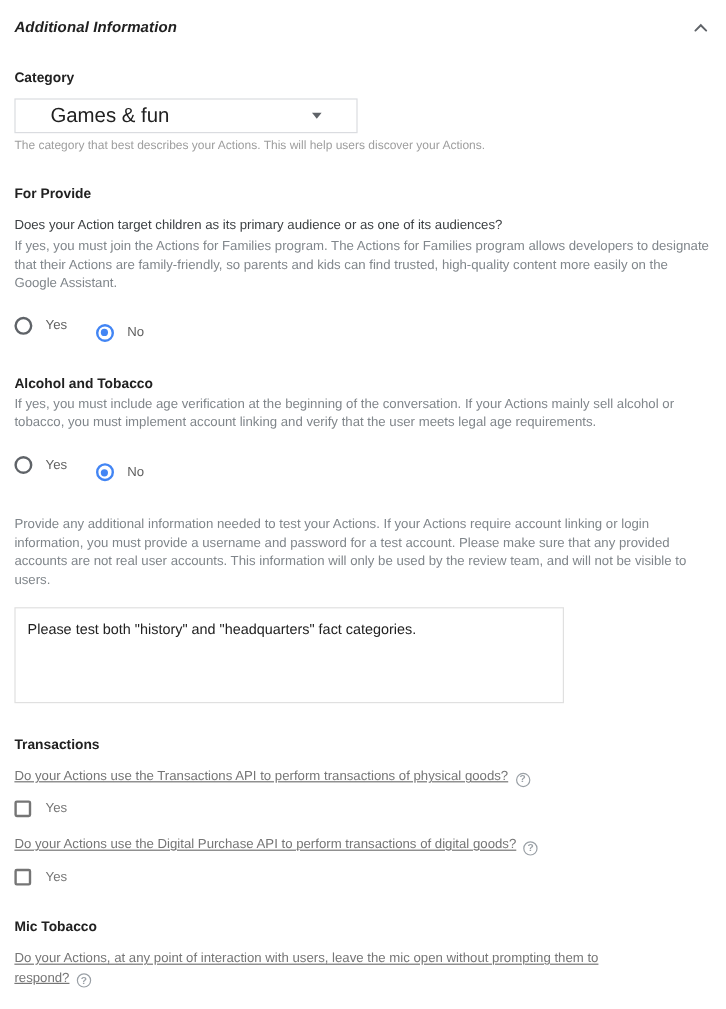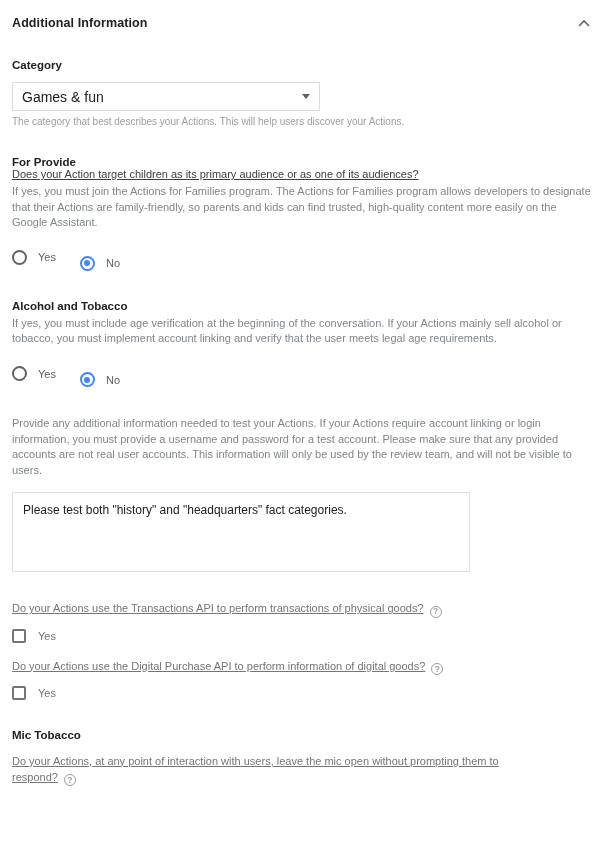"Additional Information" .section-heading { font-style: none -> italic }
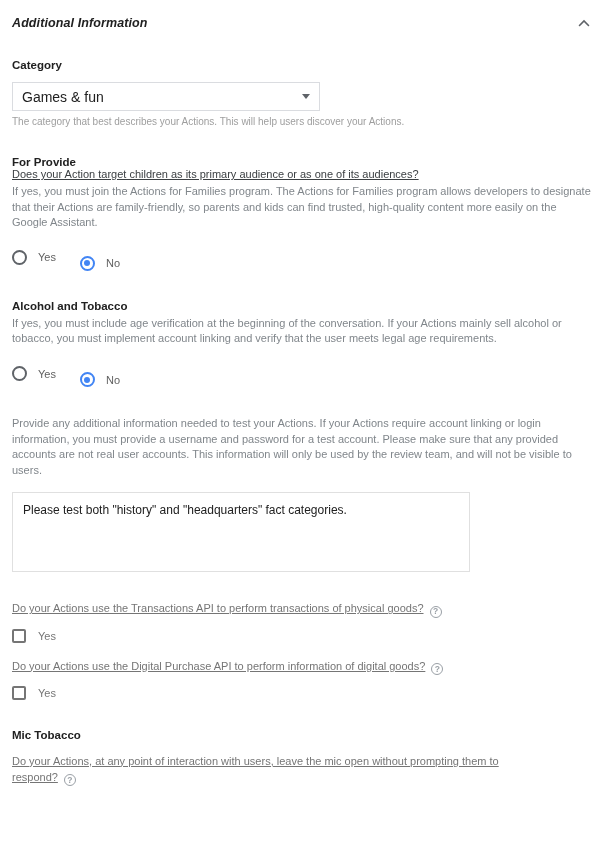"Games & fun" .select { font-size: 14px -> 17px; padding: 0 9px -> 0 29px; width: 308px -> 286px }
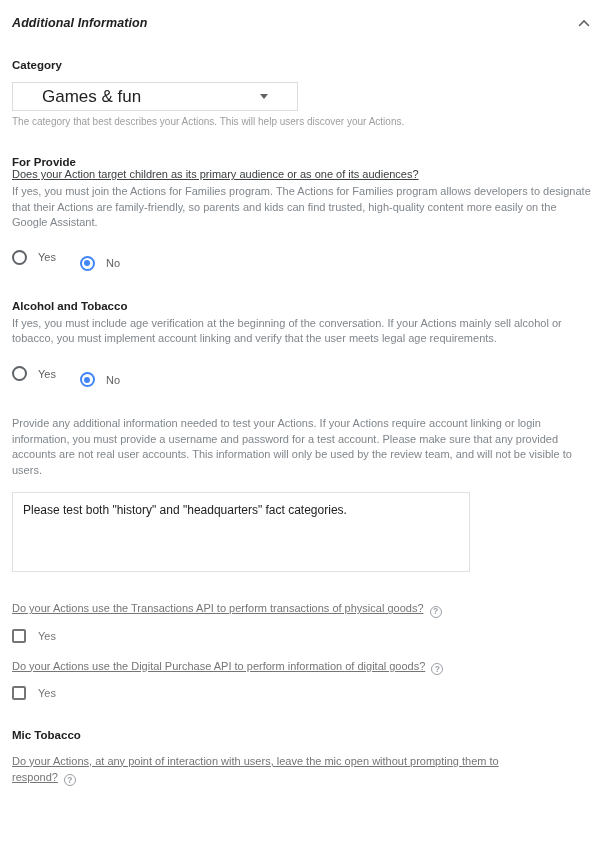"Does your Action target children" .question { margin-top: none -> 14px; text-decoration: underline -> none }
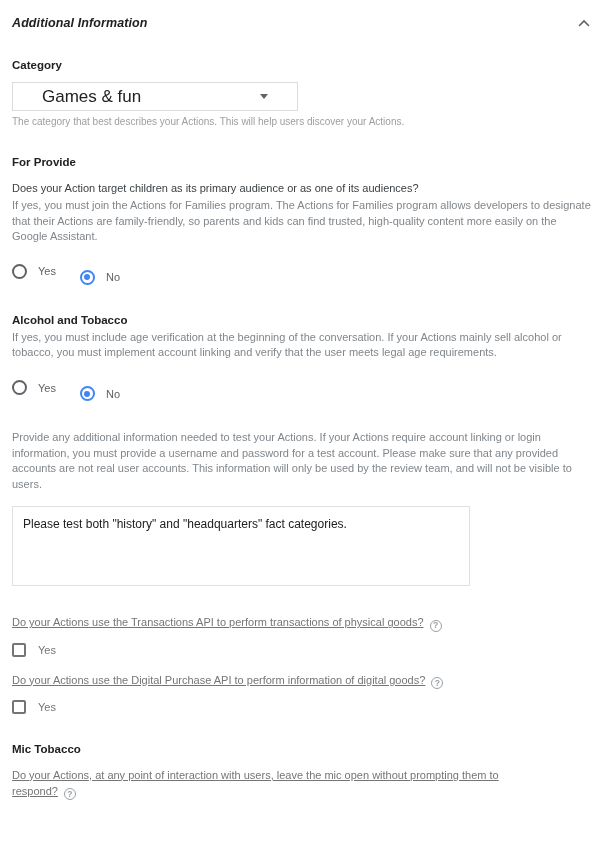"Transactions" div.field-title { html: none -> <div>Transactions</div> }
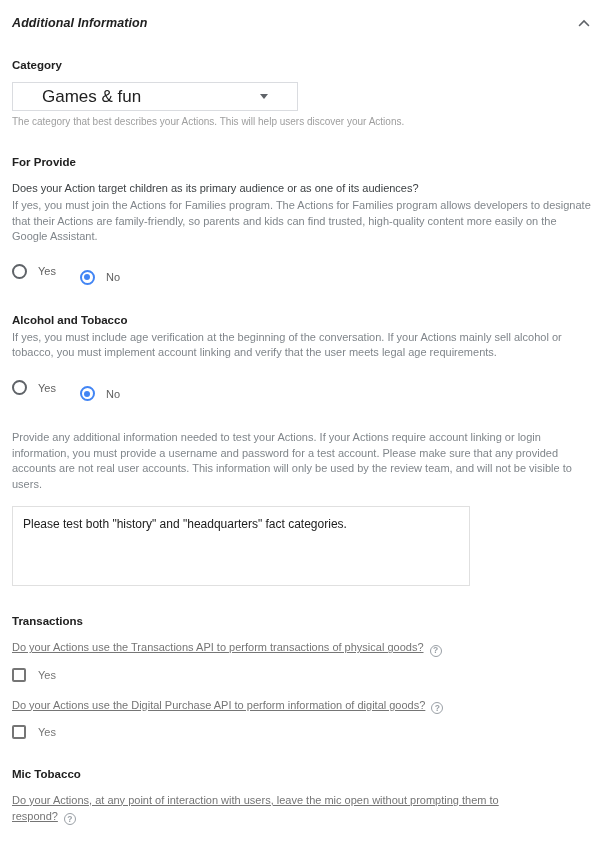"Do your Actions use the Digital" span { text: information -> transactions }
